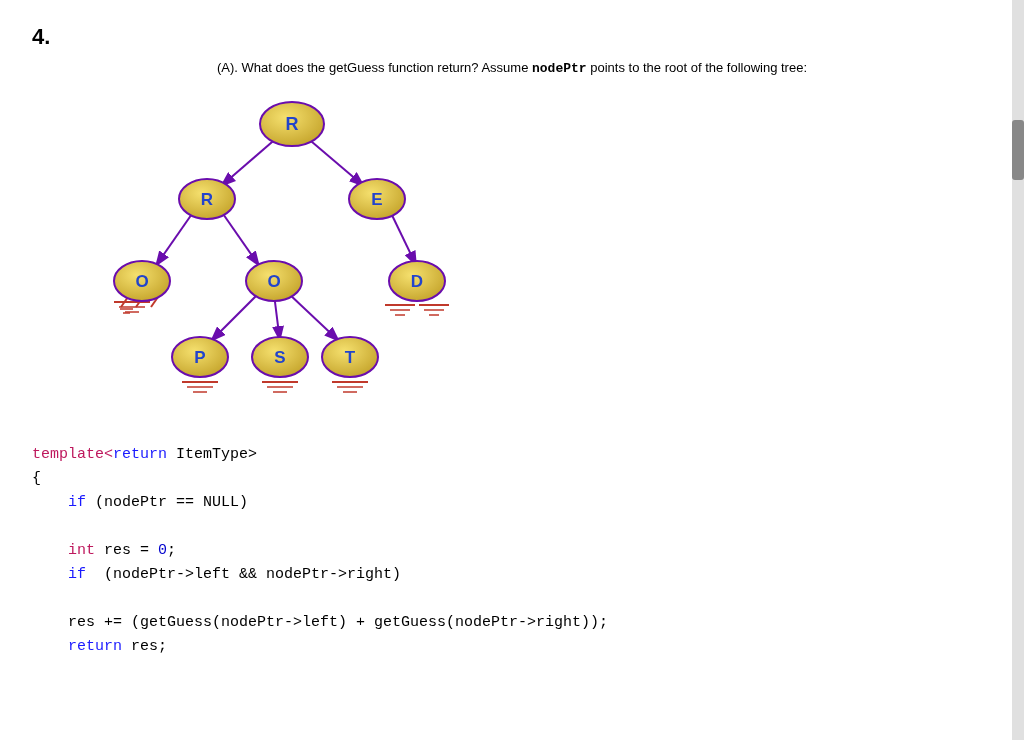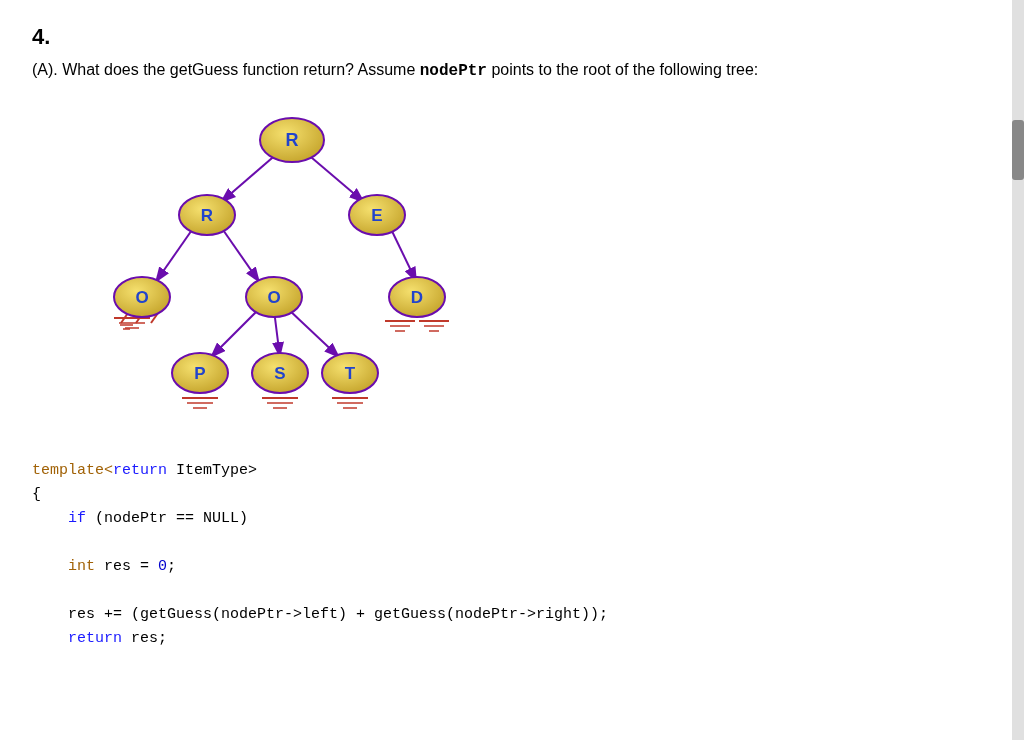"(A). What does the getGuess" .question-text { font-size: 16px -> 13px; margin-bottom: 12px -> 0; text-align: none -> center }
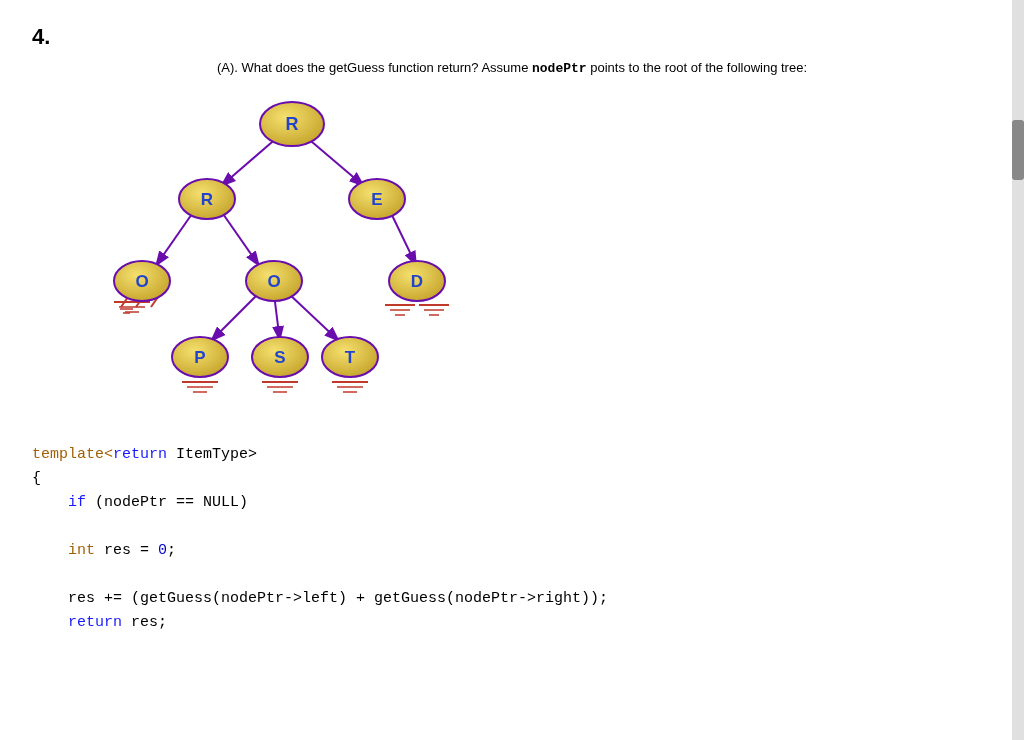"template<" .kw-teal { color: #a16207 -> #be185d }
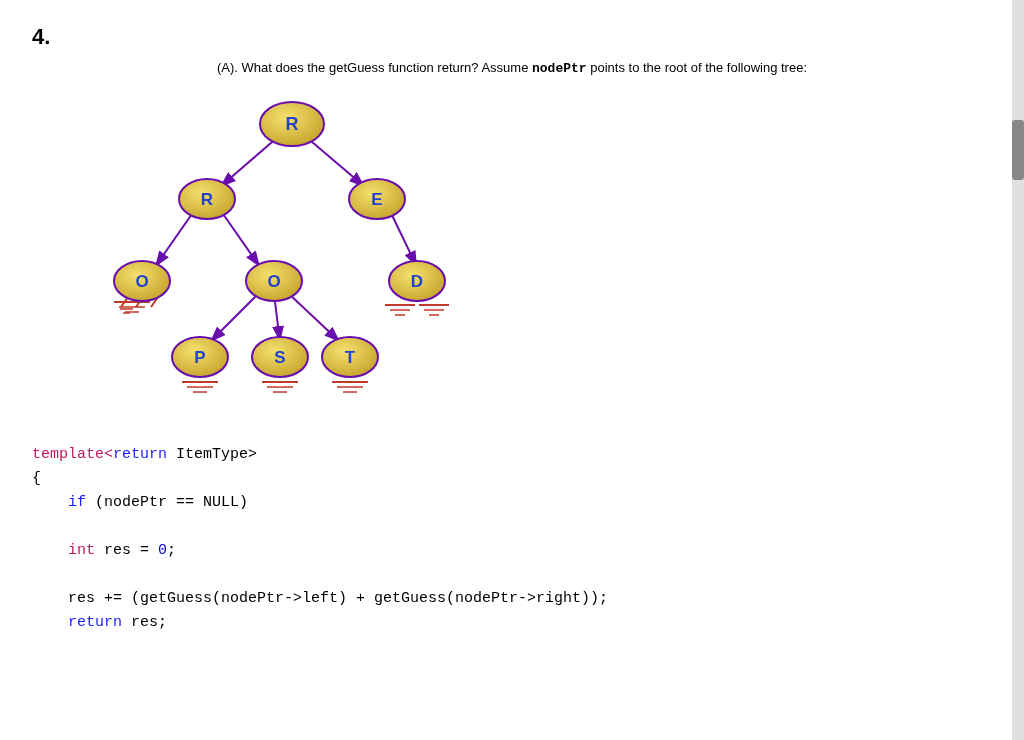"if (nodePtr->left && nodePtr->right)" div.code-line { html: none -> <div><span> </span><span>if</span><span> (nodePtr-&gt;left &amp;&amp; nodePtr-&gt;right)</span></div> }
